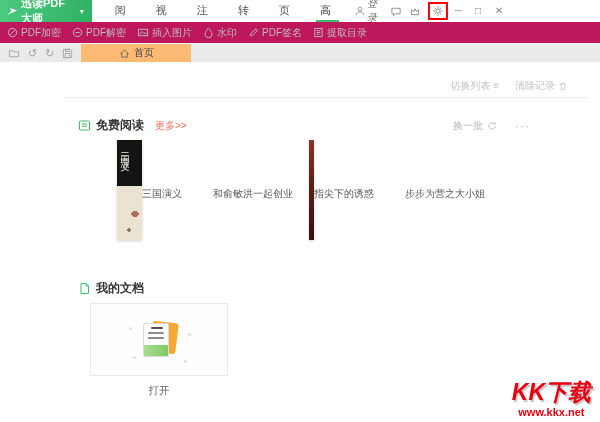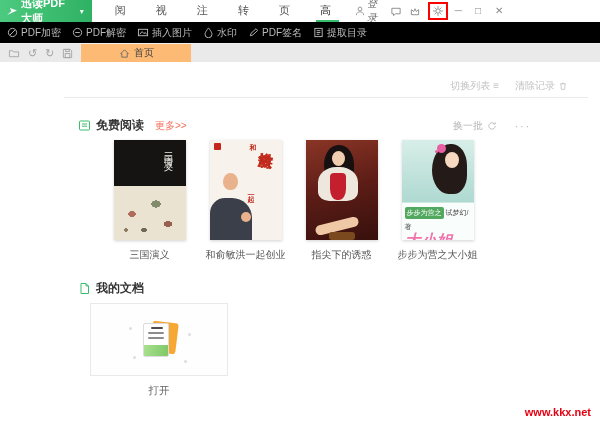"PDF加密" .toolbar { background: #000000 -> #be185d }
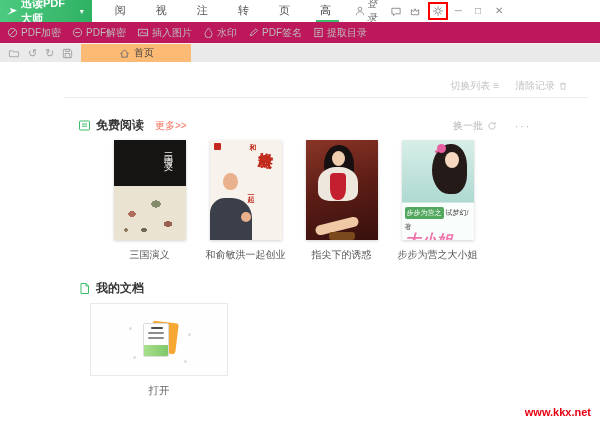"三国演义" .book { flex-direction: column -> row }
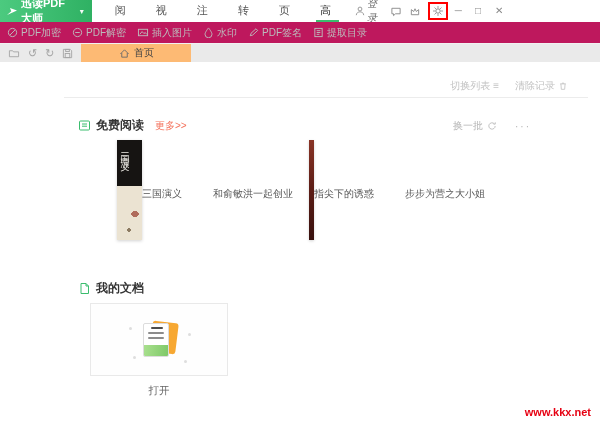"KK下载" div.wm1 { html: none -> <div>KK下载</div> }
